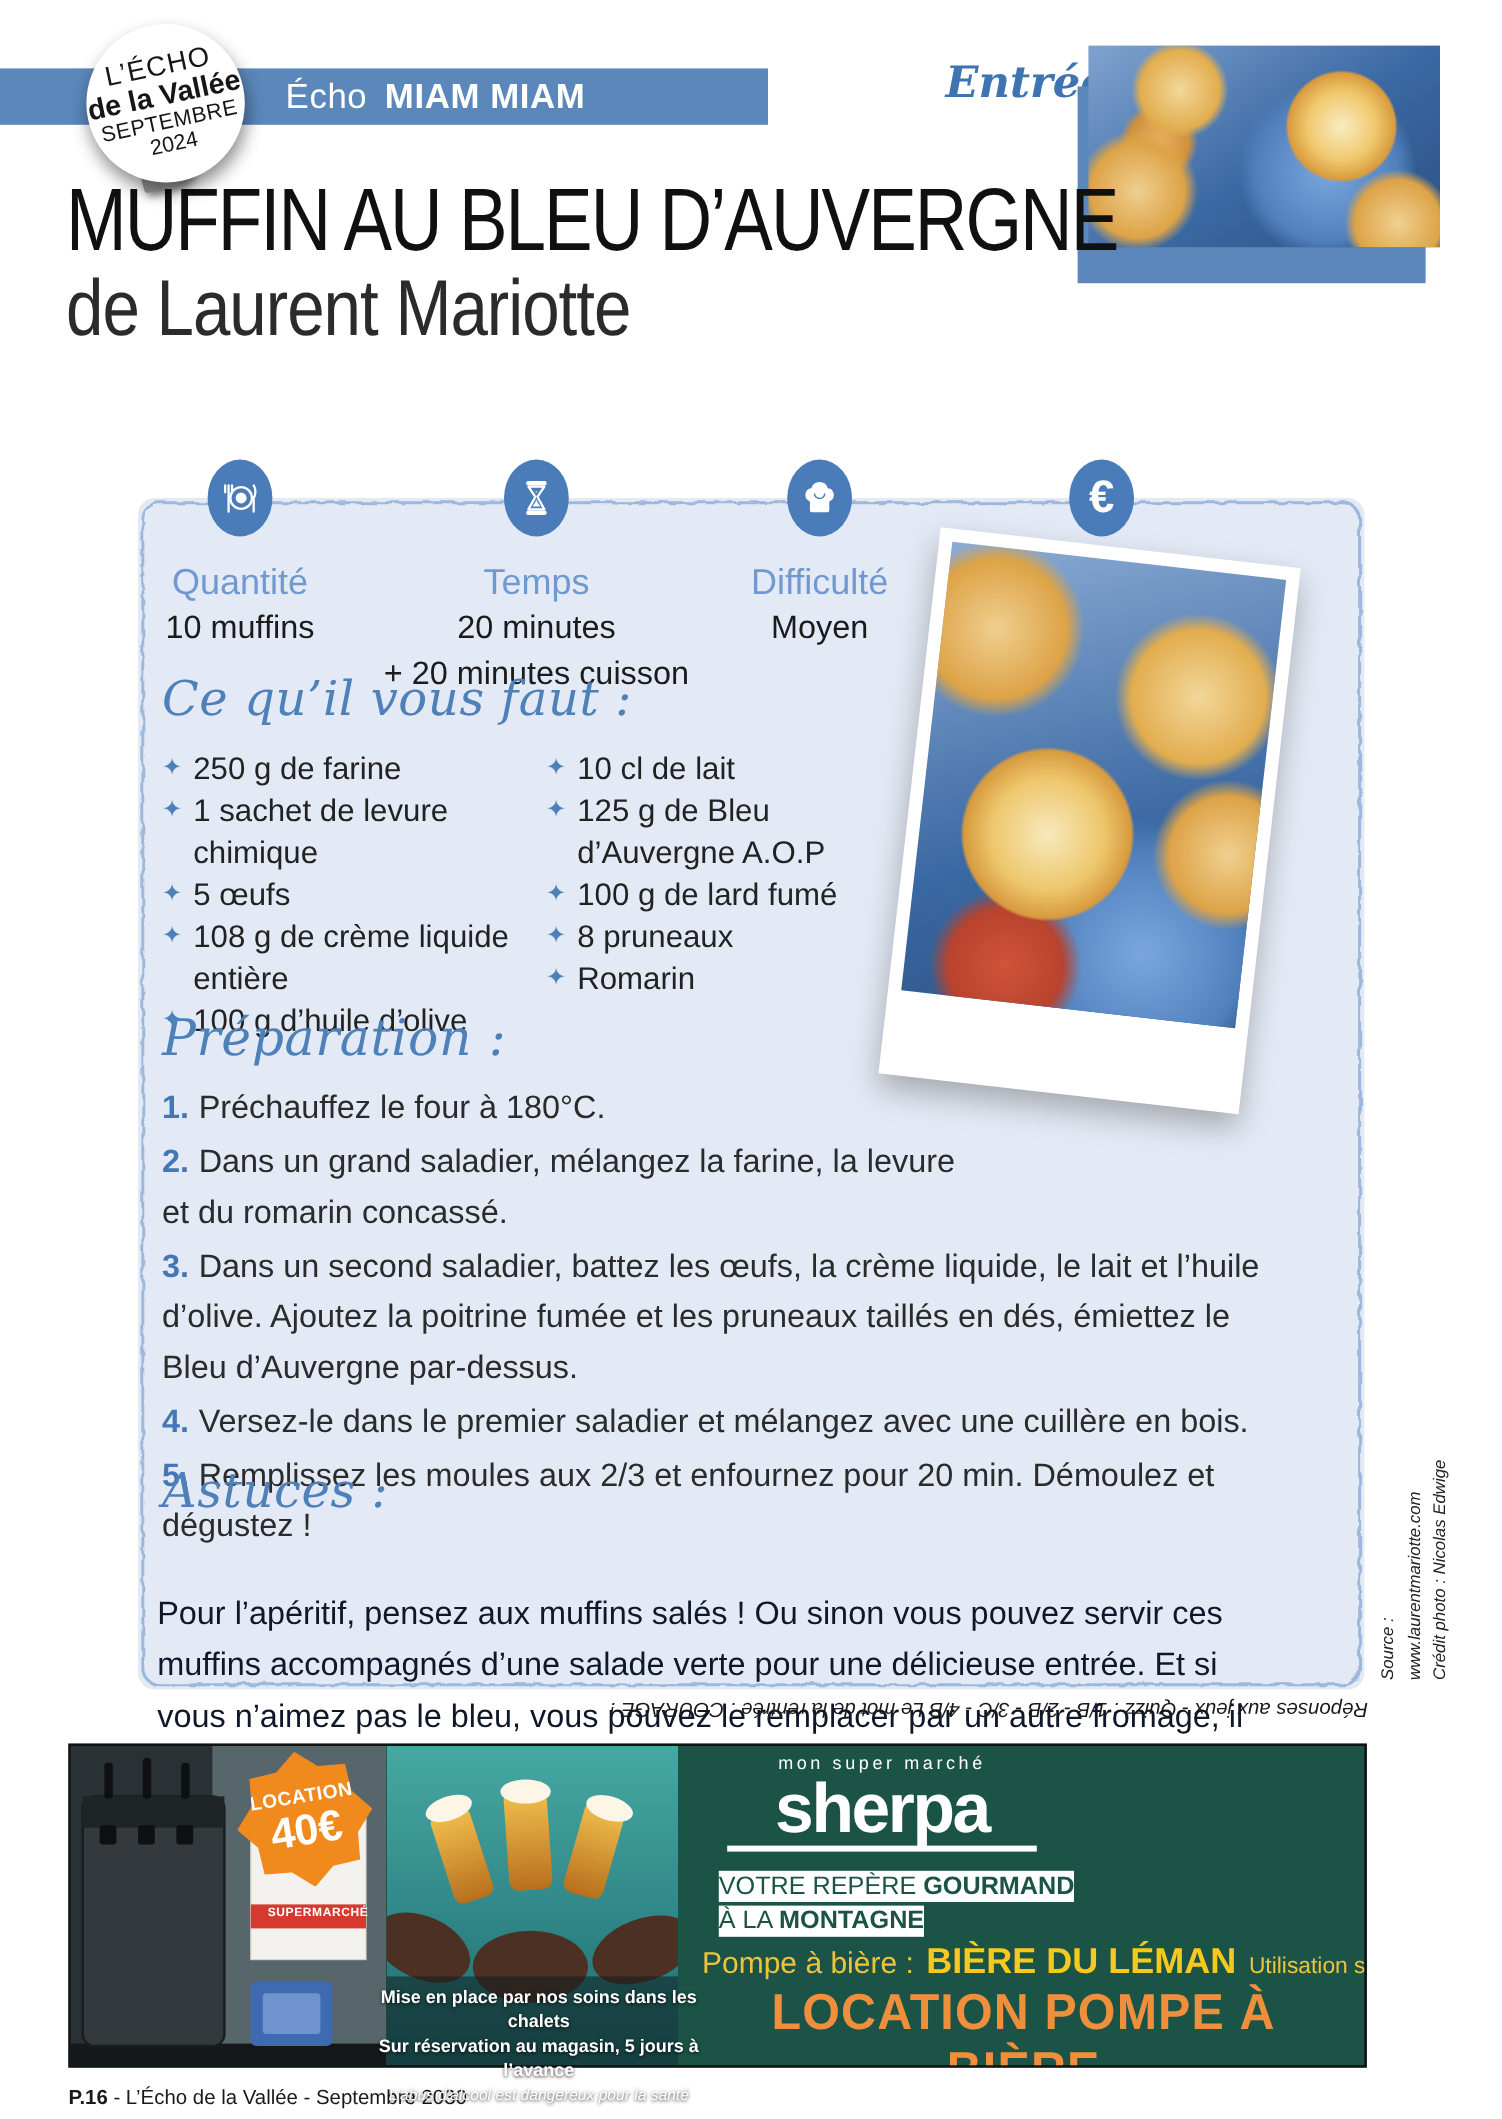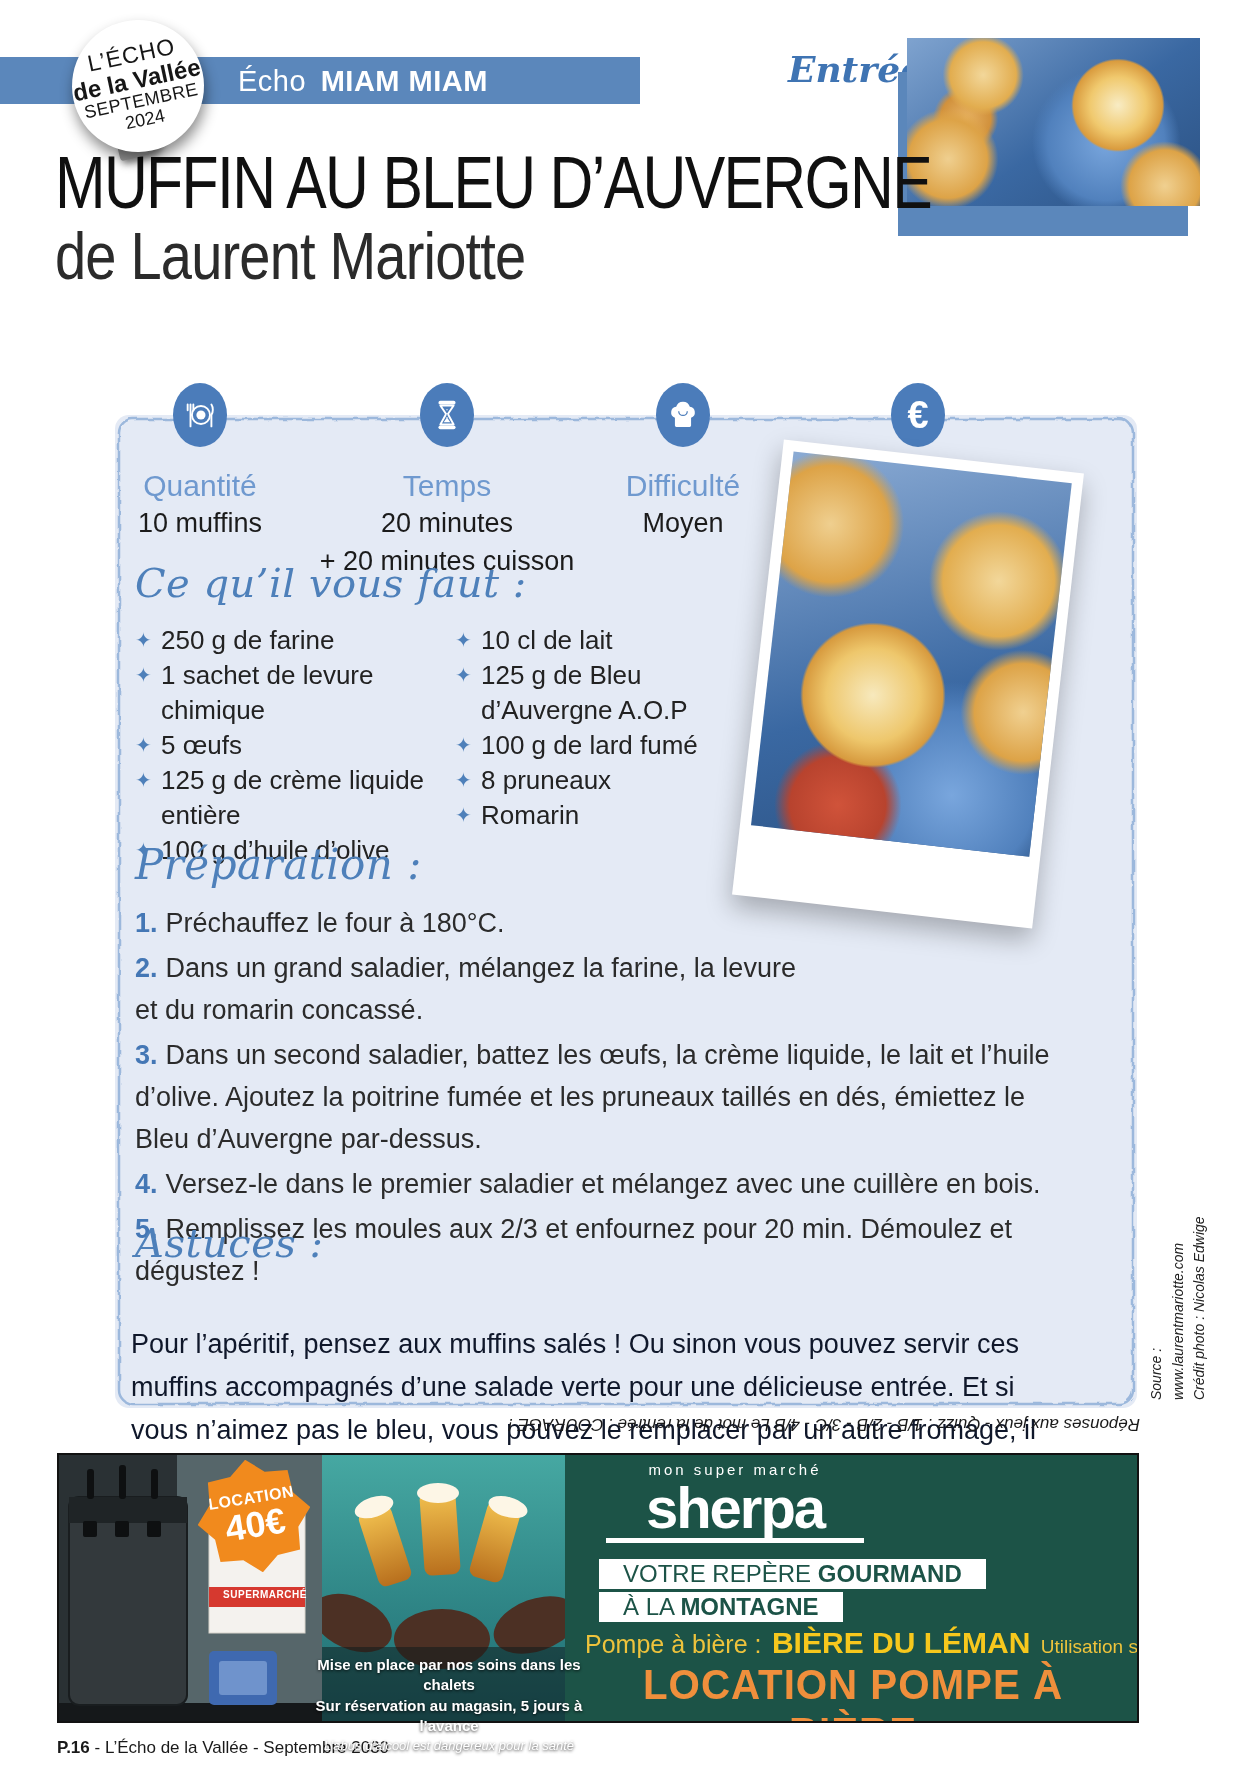"125 g de crème liquide" div { text: 125 -> 108 }
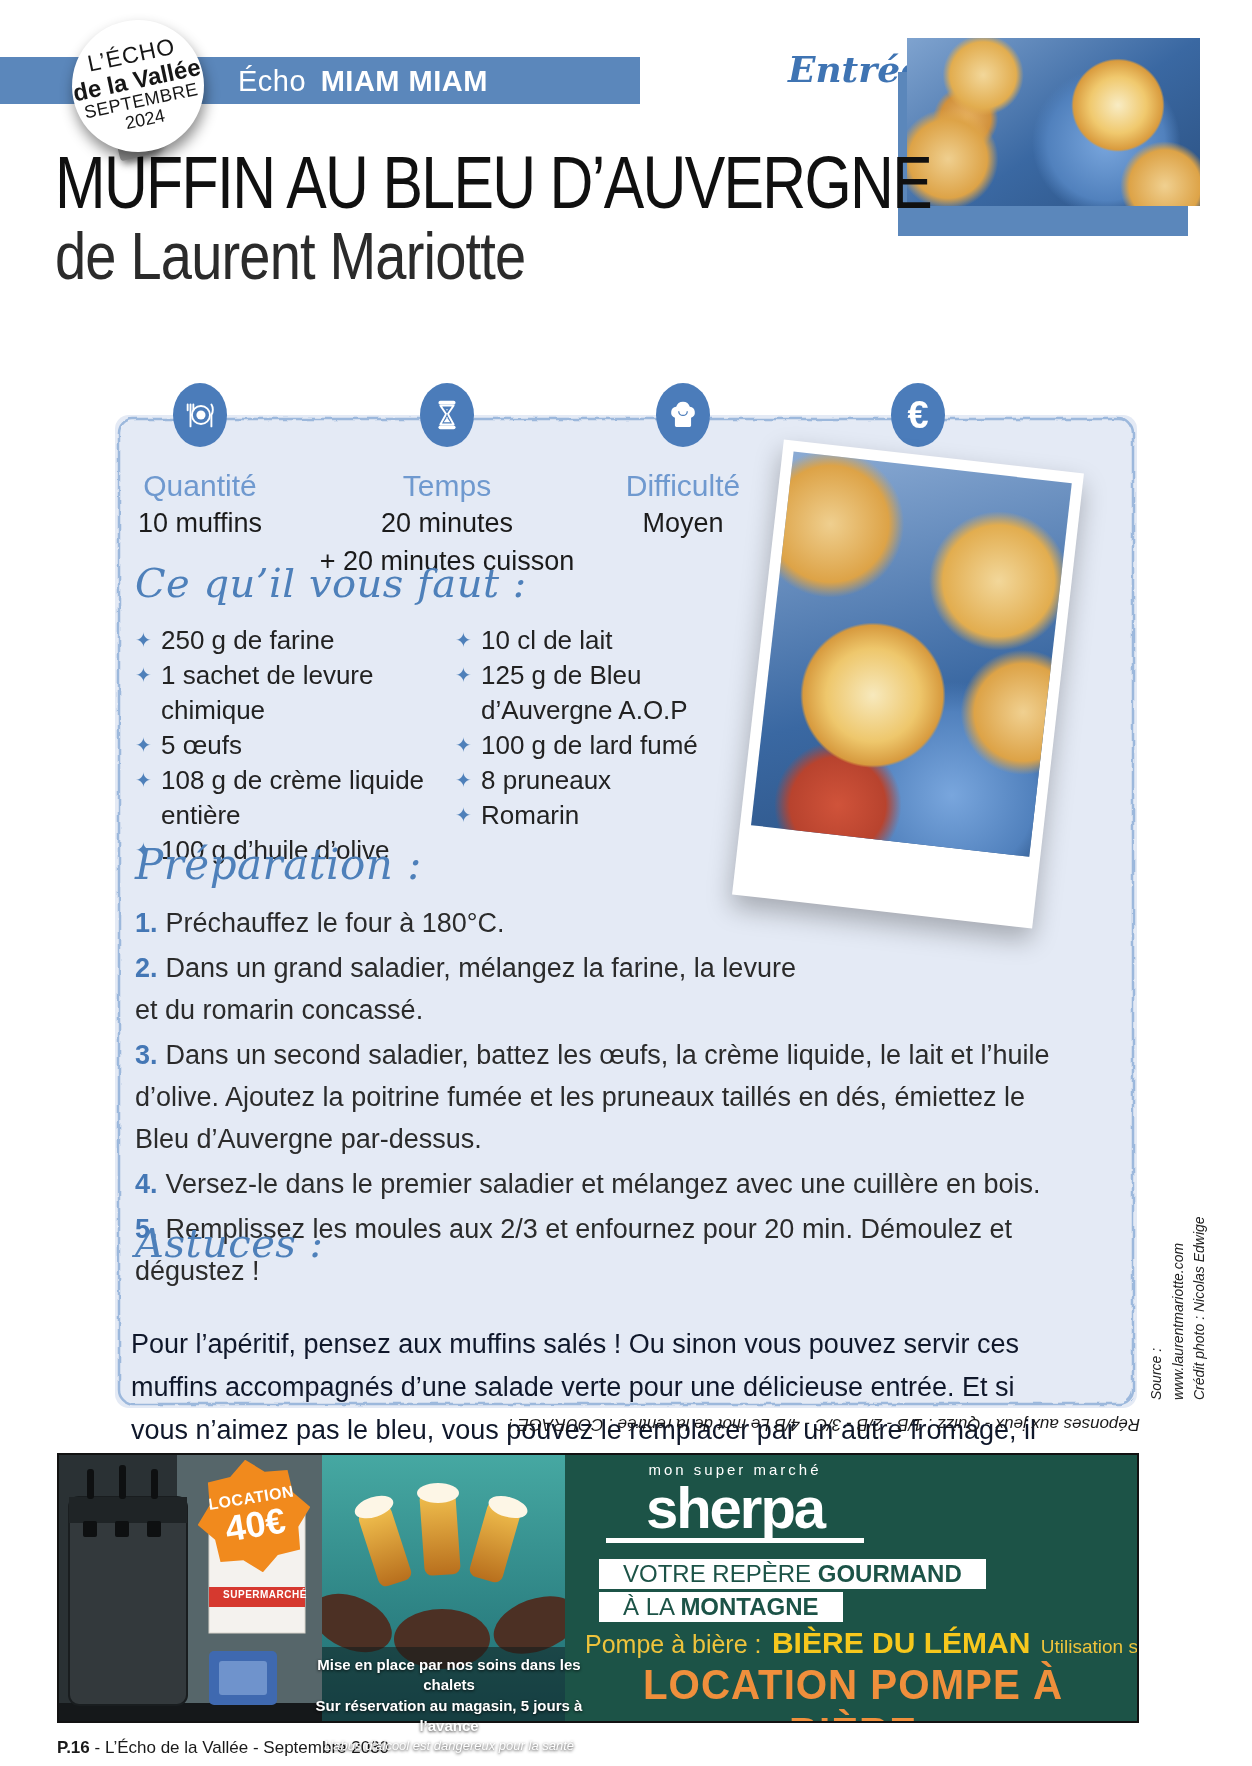"VOTRE REPÈRE GOURMAND" .tag-box { font-size: 24px -> 21px; padding: 1px 24px -> 1px 0 }
